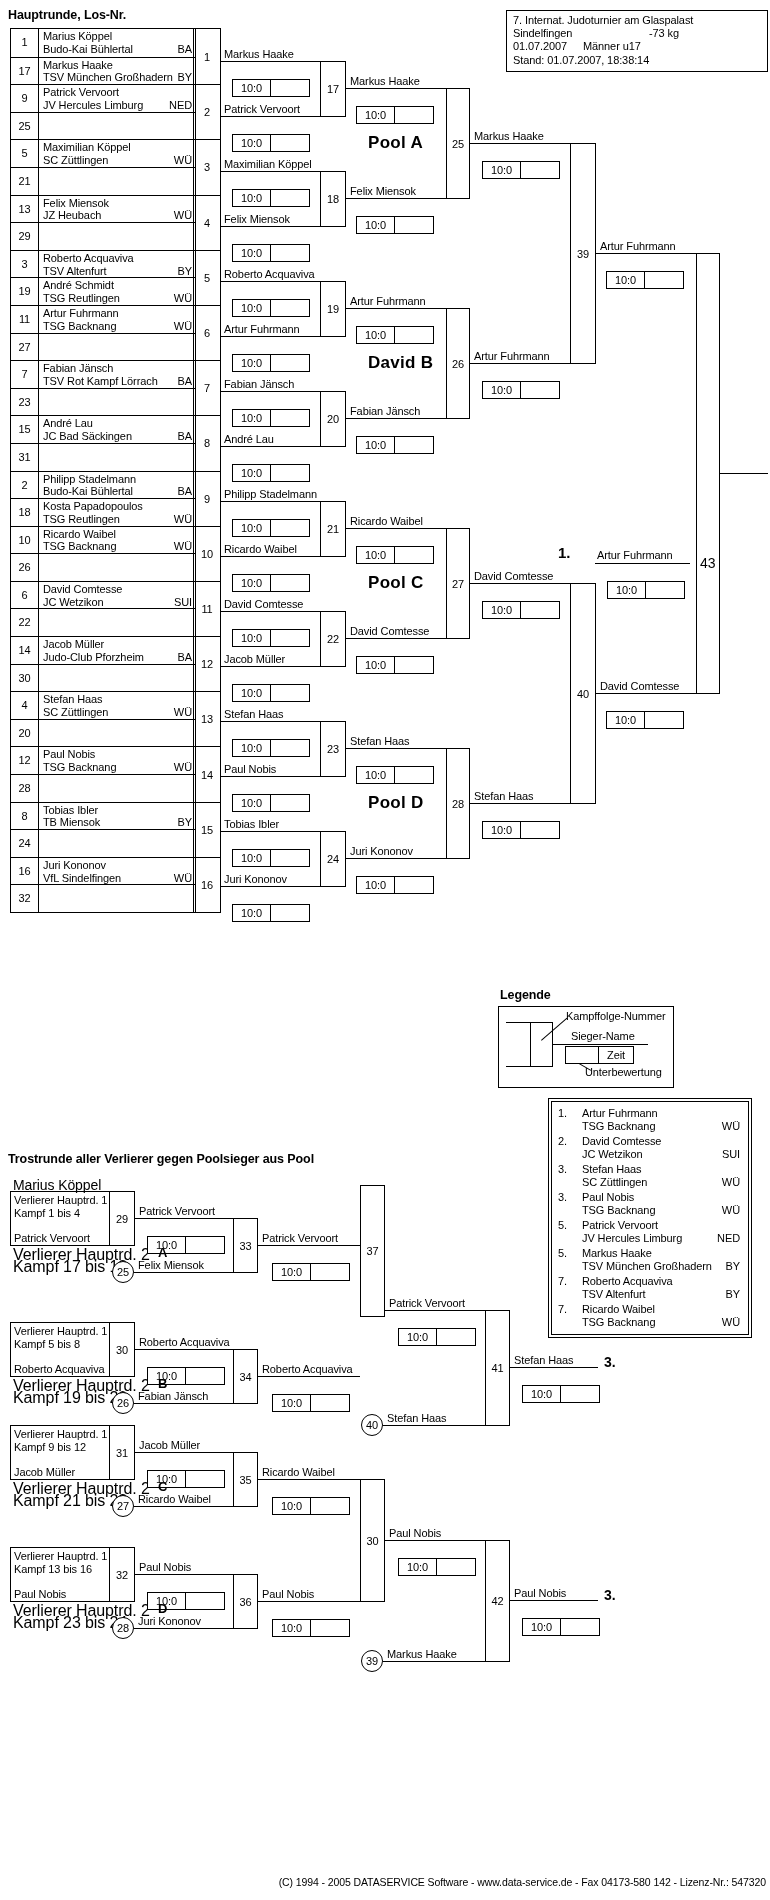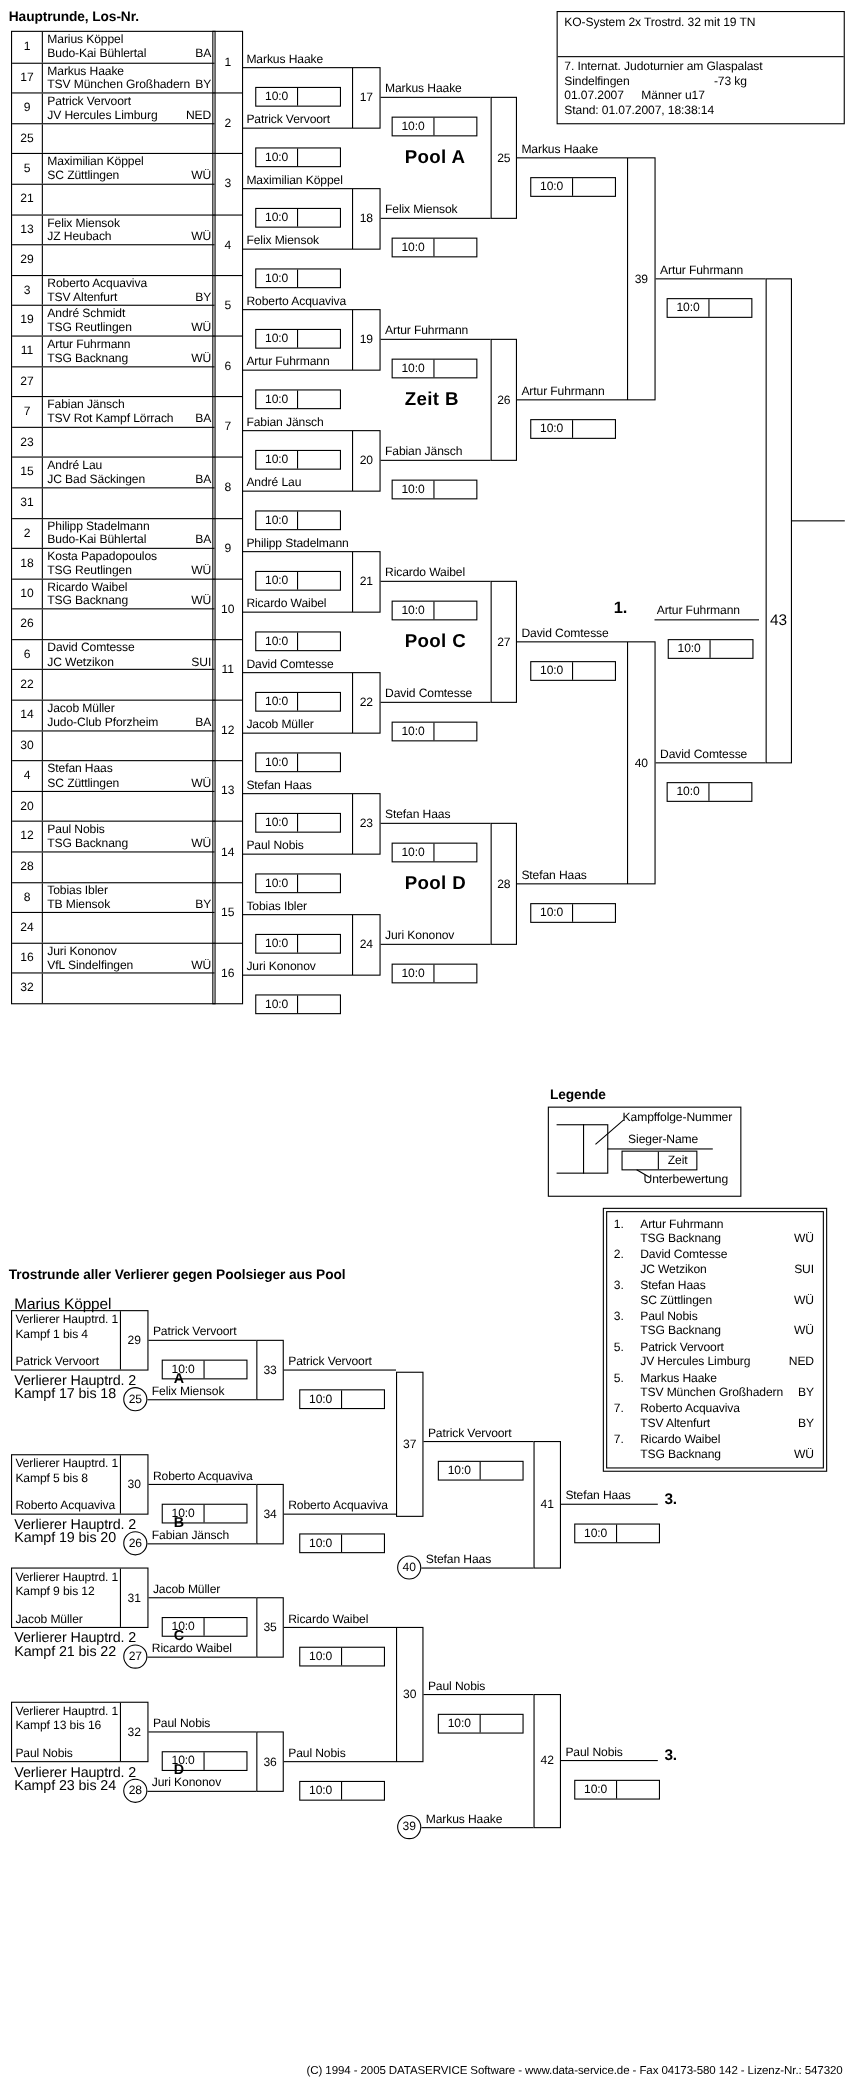"KO-System 2x Trostrd. 32 mit" div.ib1 { html: <div>KO-System 2x Trostrd. 32 mit 19 TN</div> -> none }
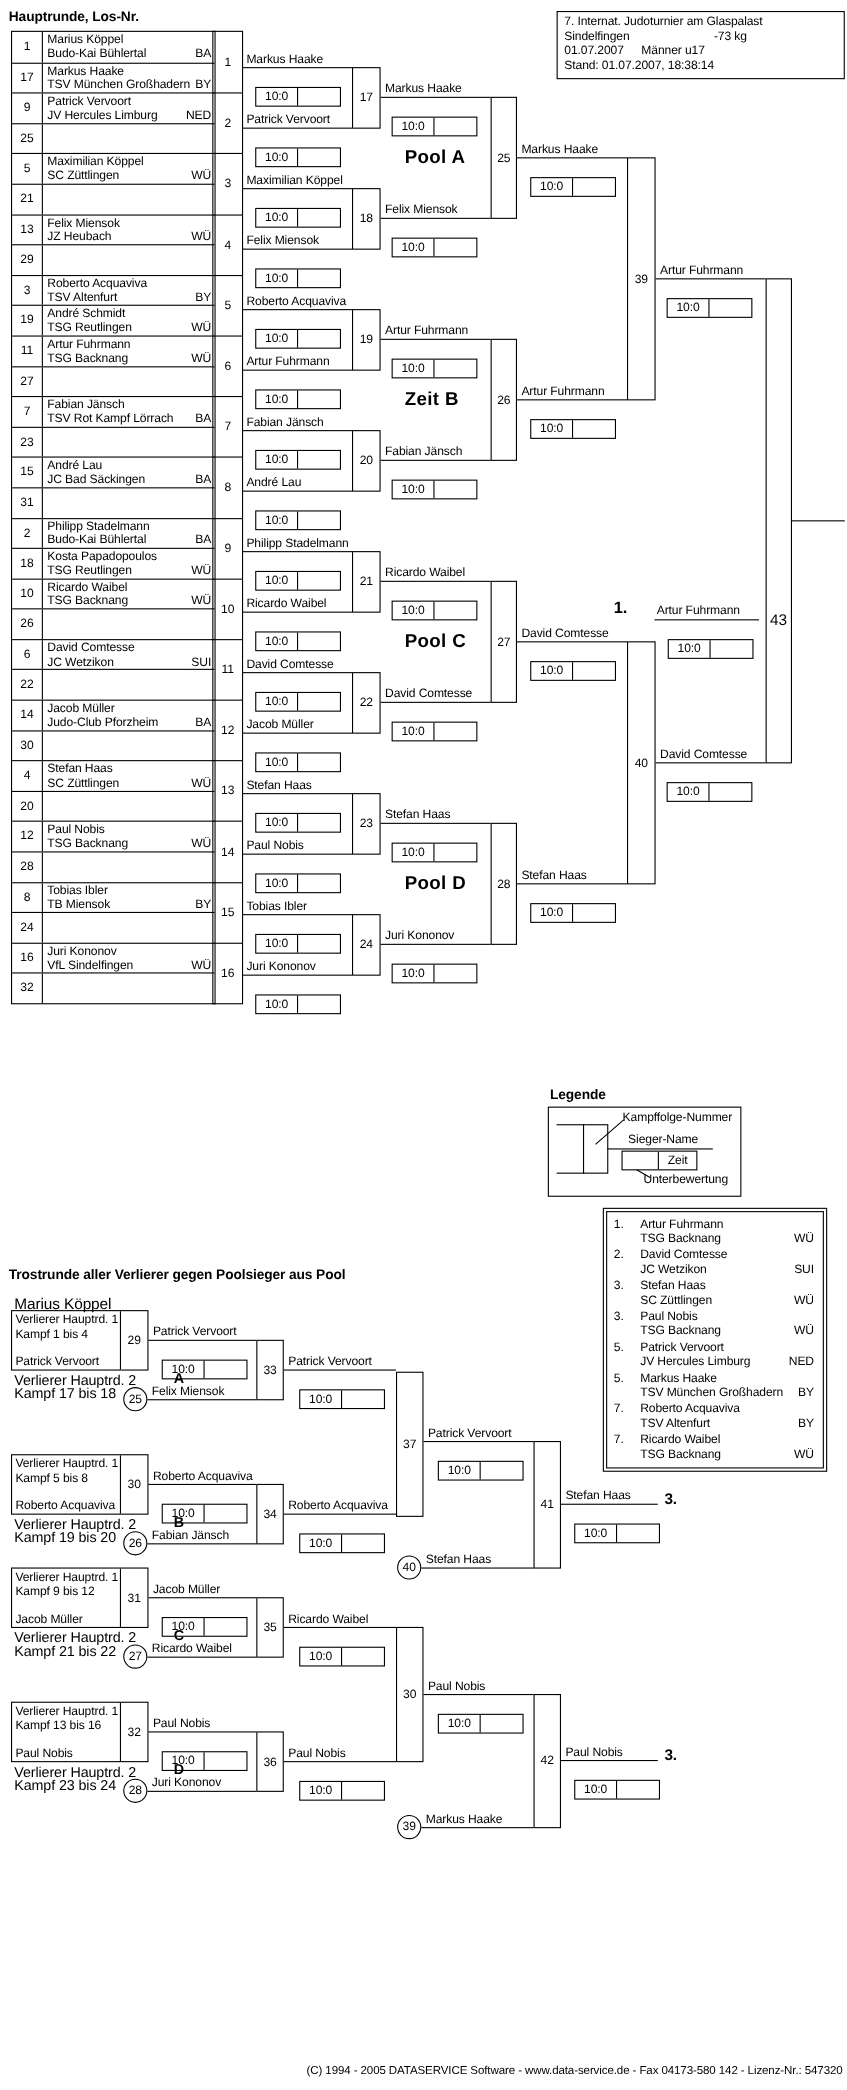"Zeit B" div.plabel { text: Zeit -> David }
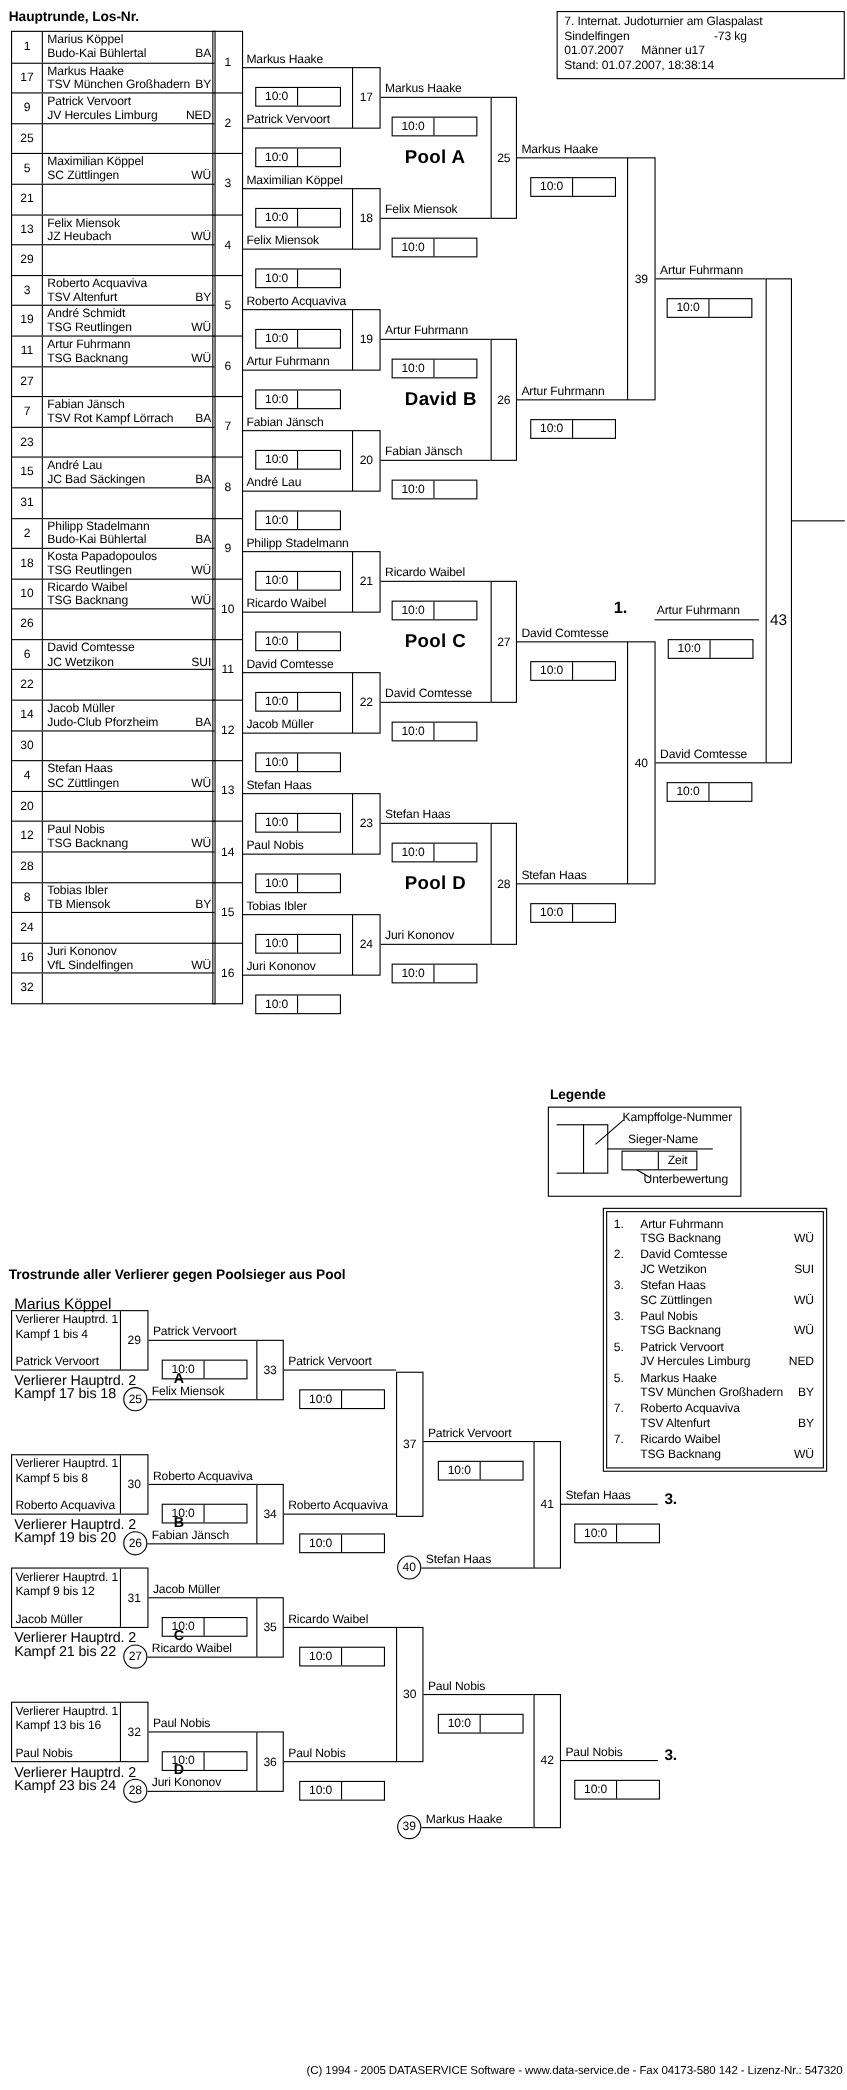"Verlierer Hauptrd. 2" .ld2 { font-size: 13px -> 16px }
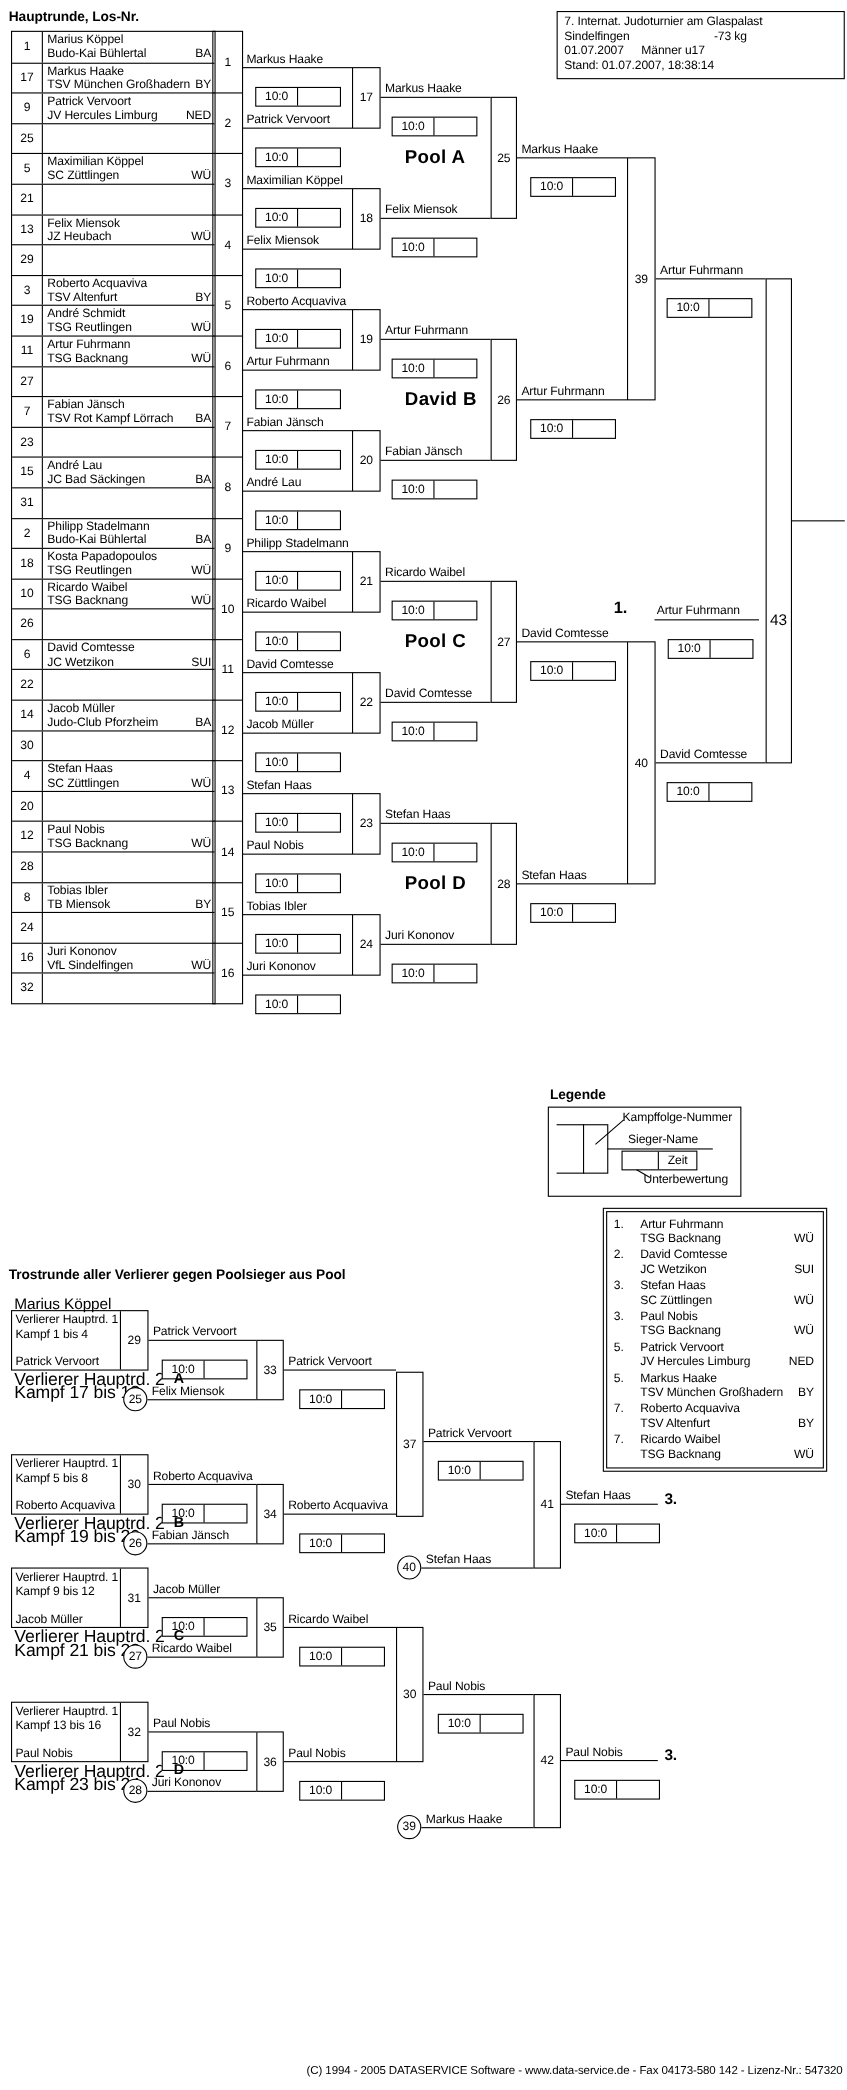"37" div.mbox { top: 1247px -> 1185px }
